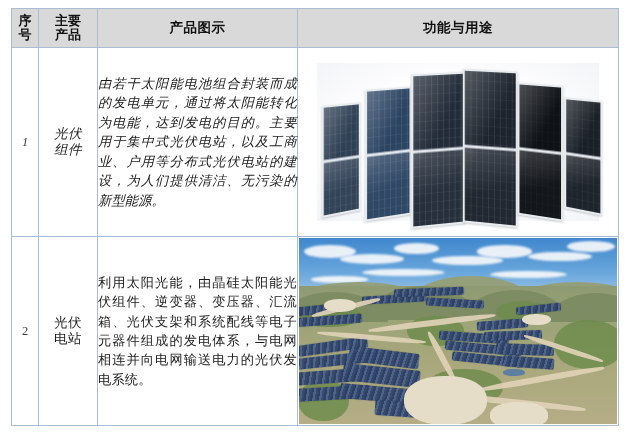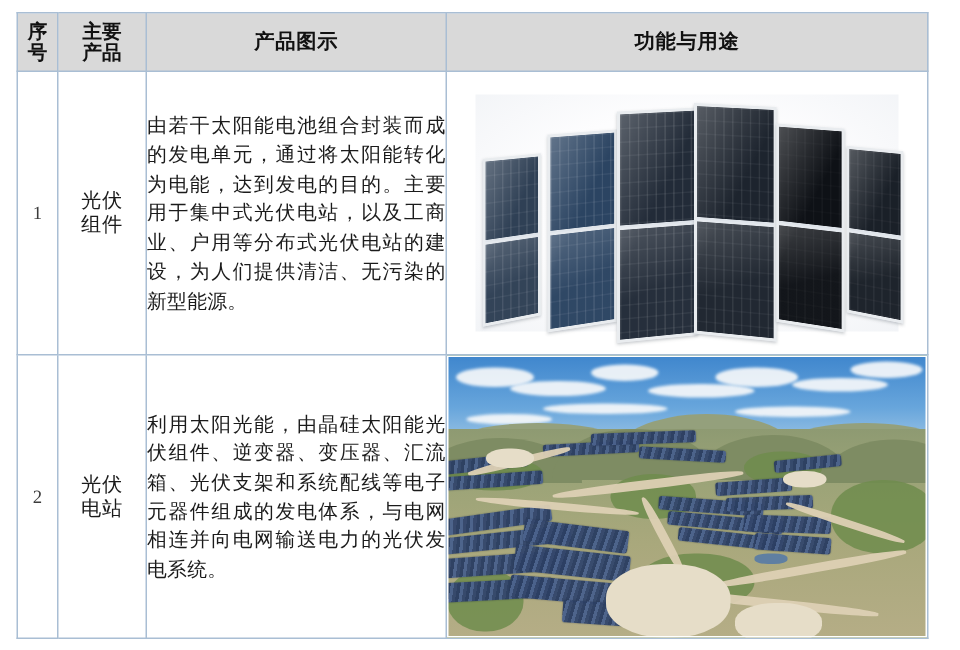"由若干太阳能电池组合封装而成的发电单元，通过将太阳能转化为电能，达到发电的目的。" .row1 td { font-style: none -> italic }
